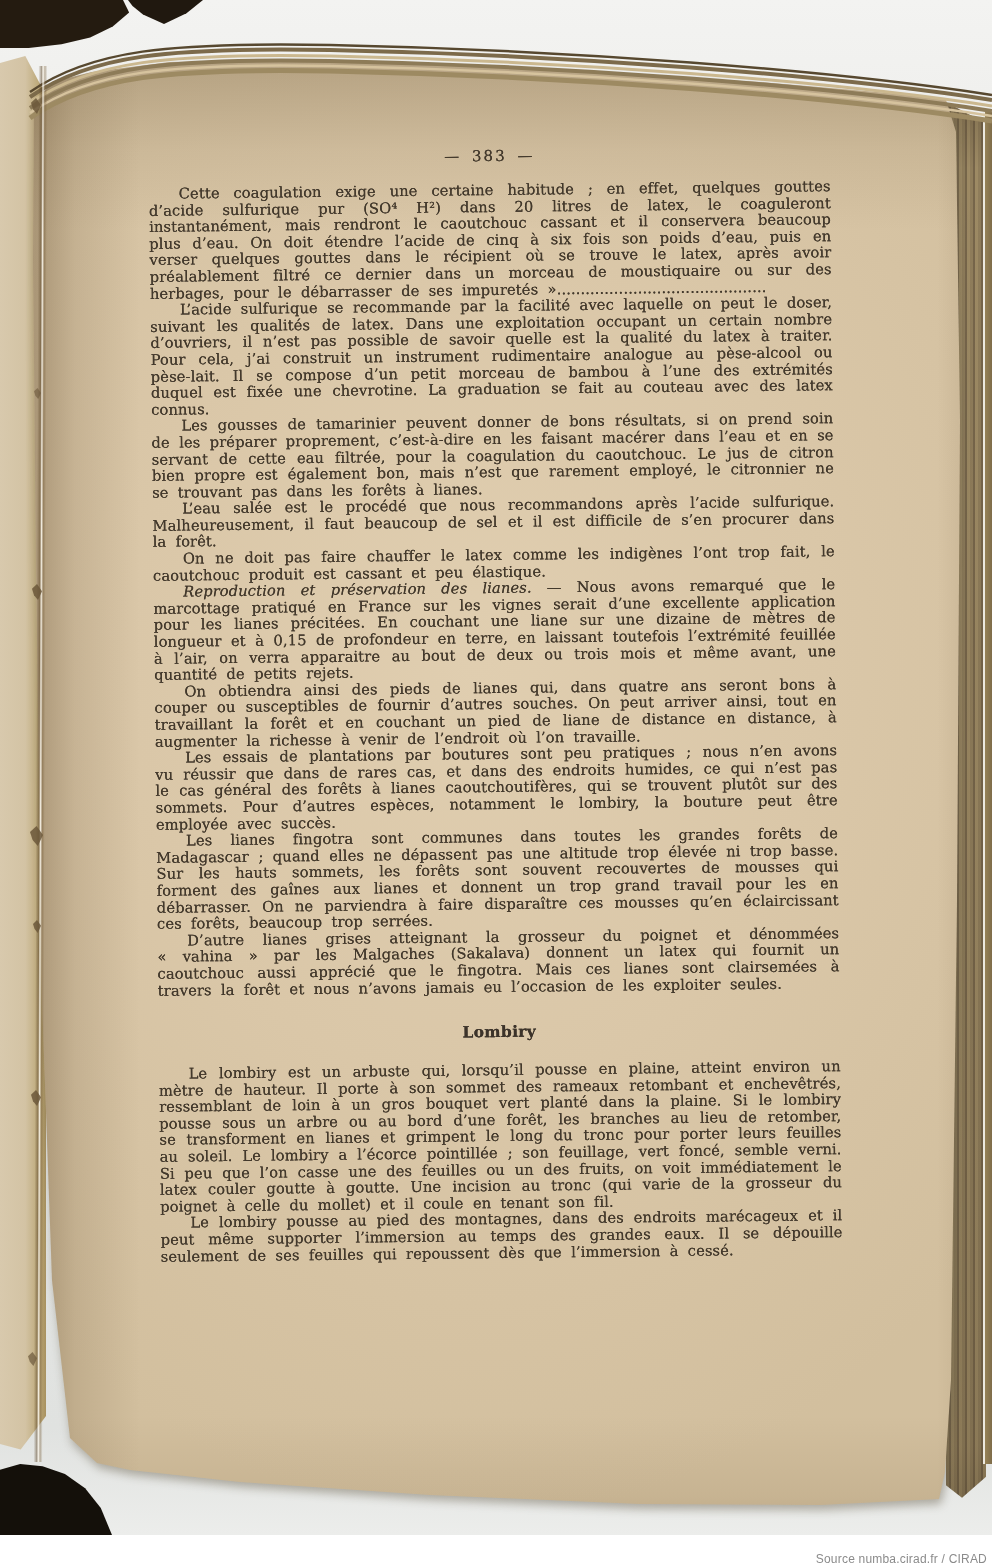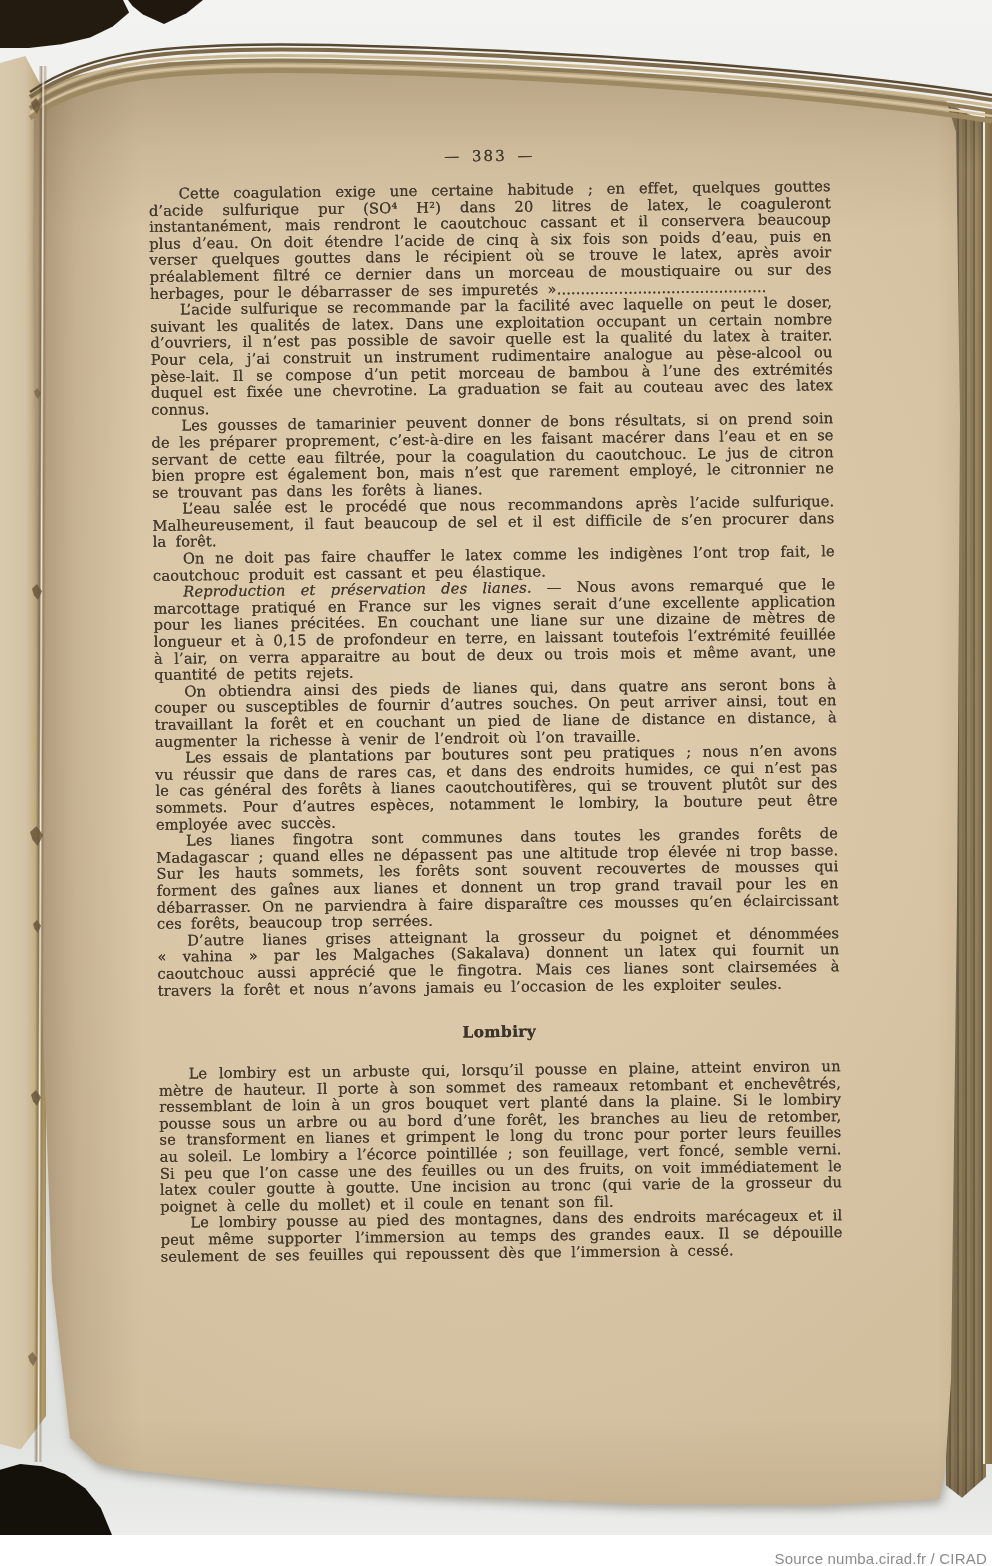"Source numba.cirad.fr / CIRAD" .footer { font-size: 15px -> 12px }
